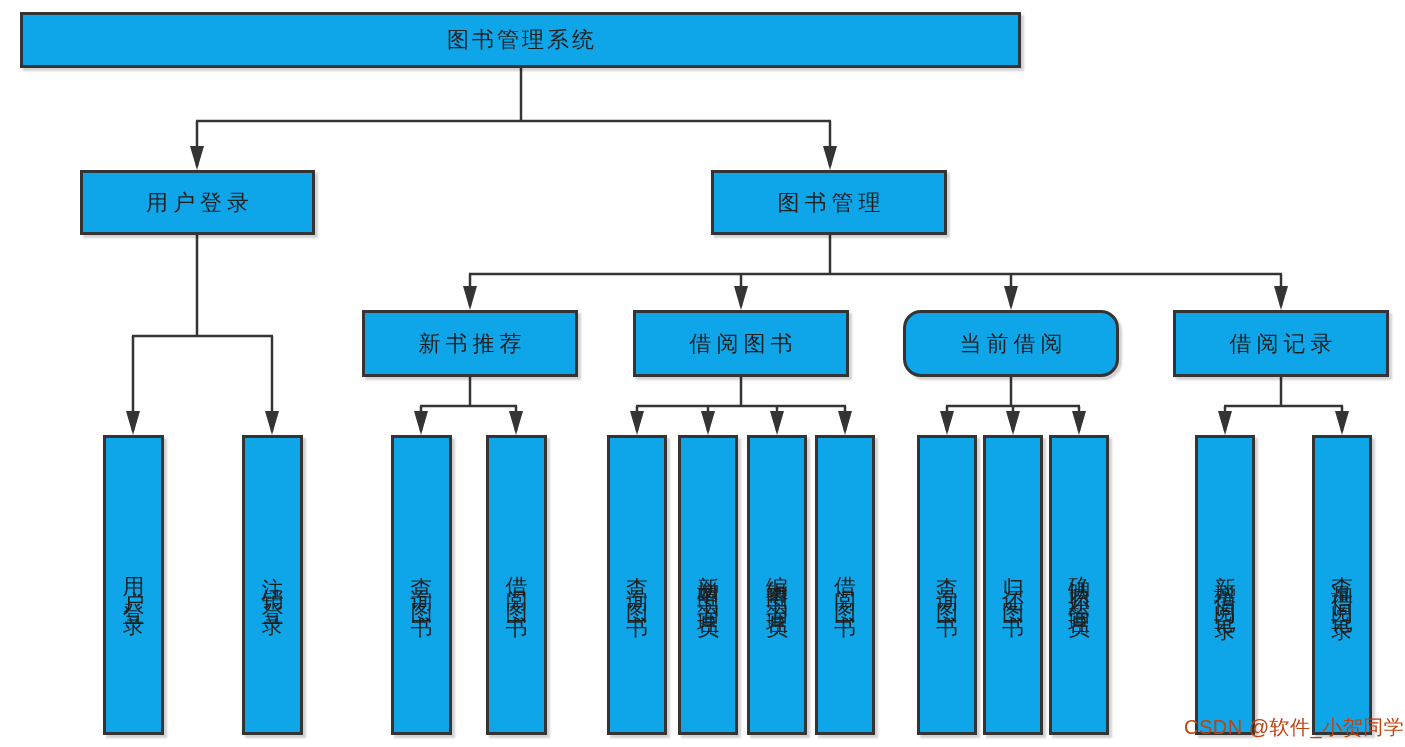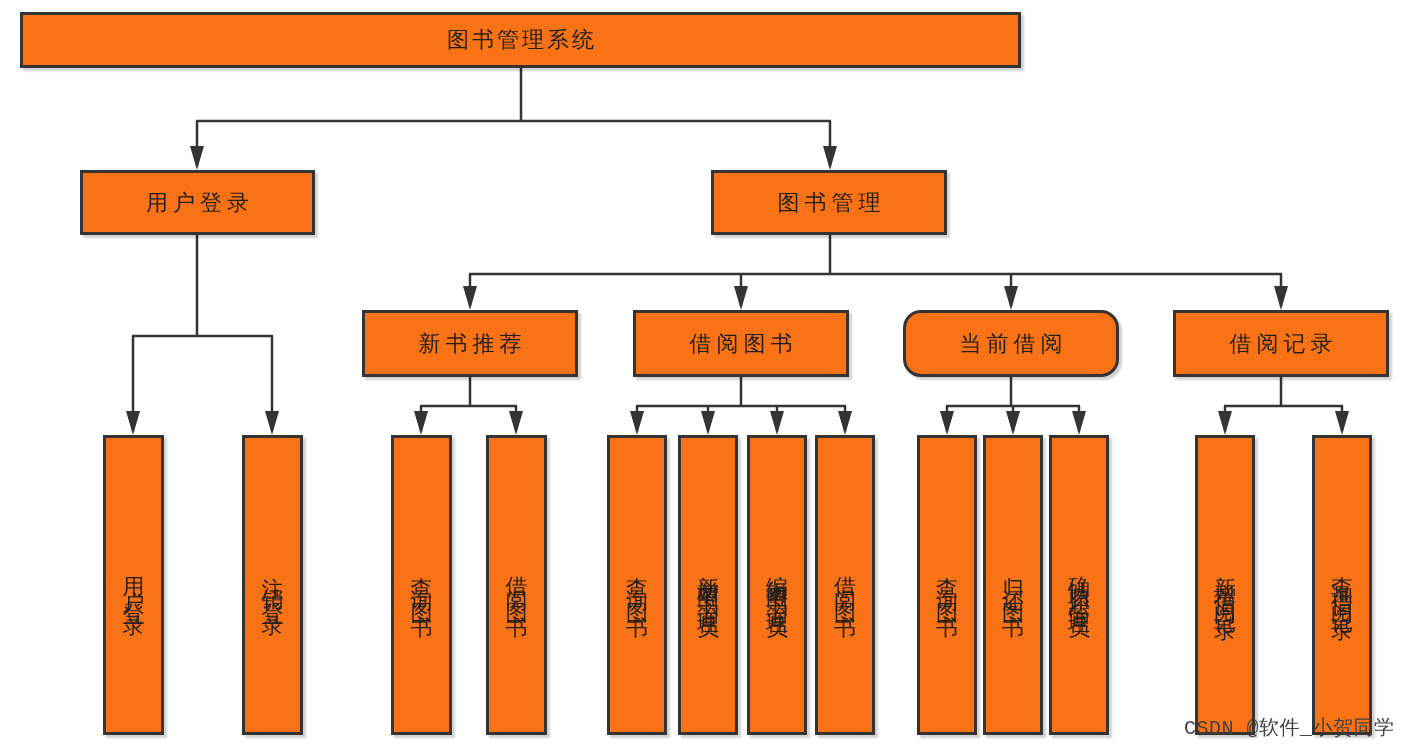"图书管理系统" .node { background: #f97316 -> #0ea5e9 }
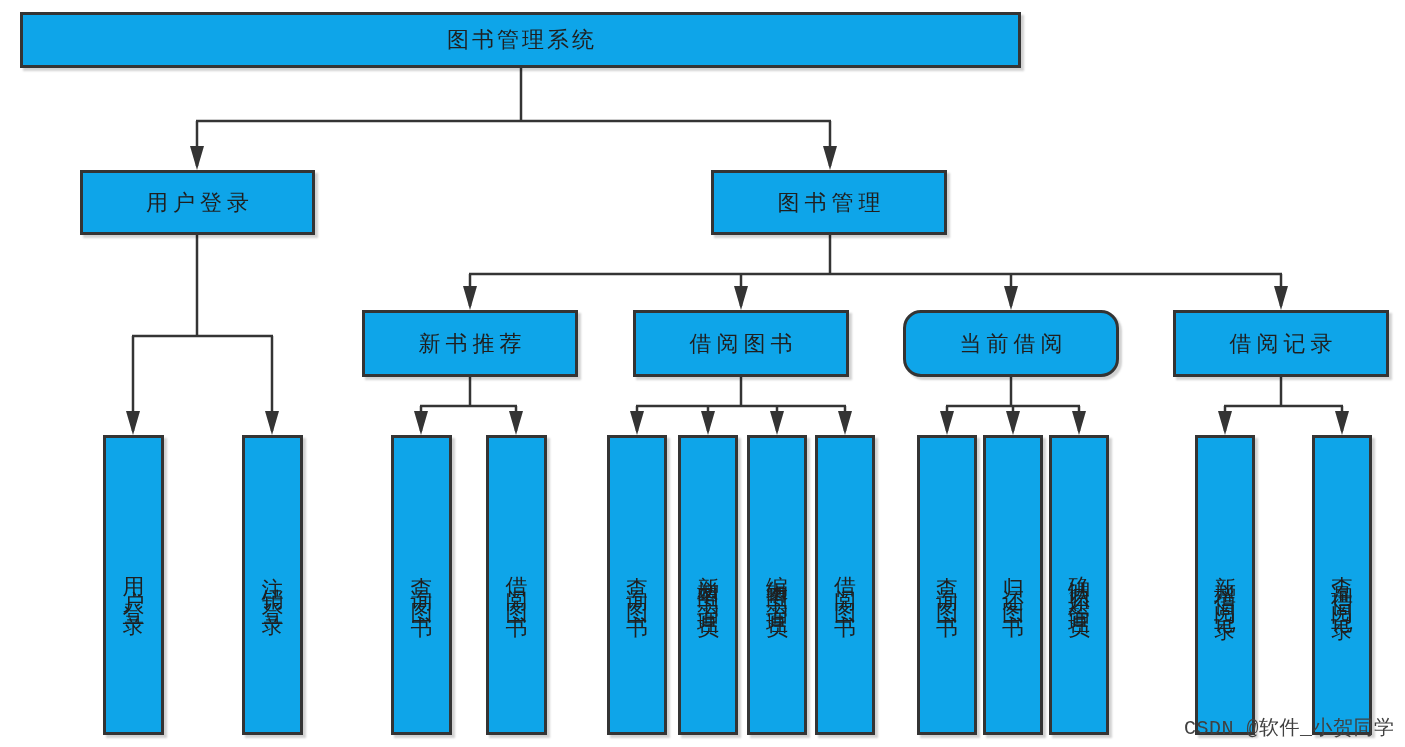"CSDN @软件_小贺同学" .watermark { color: #404040 -> #c2410c; font-family: Liberation Mono, monospace -> none }
